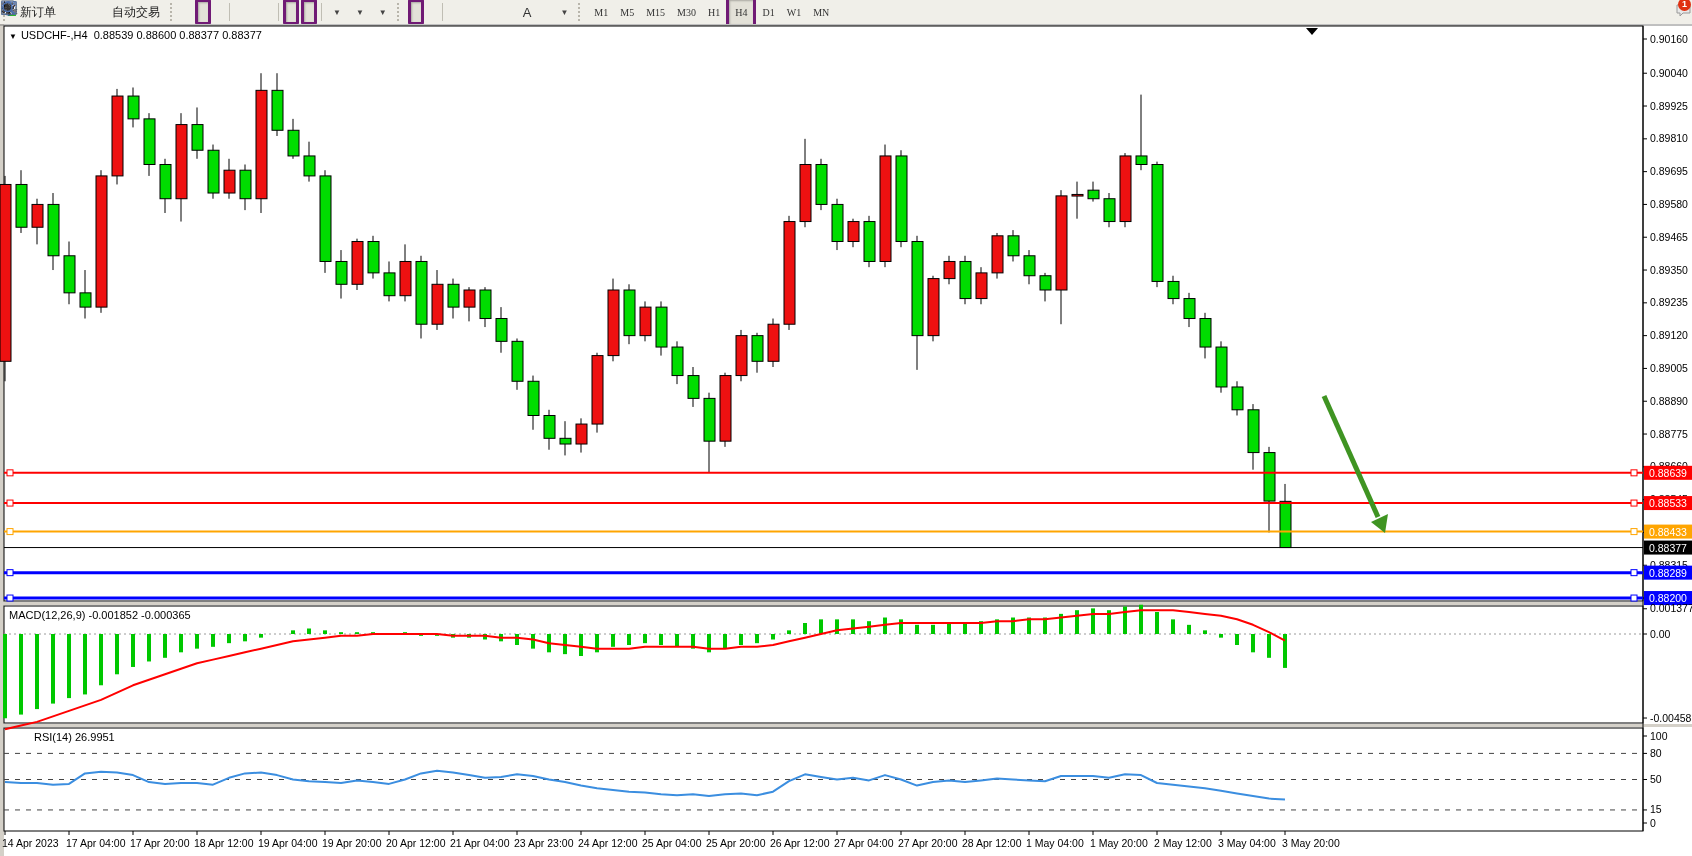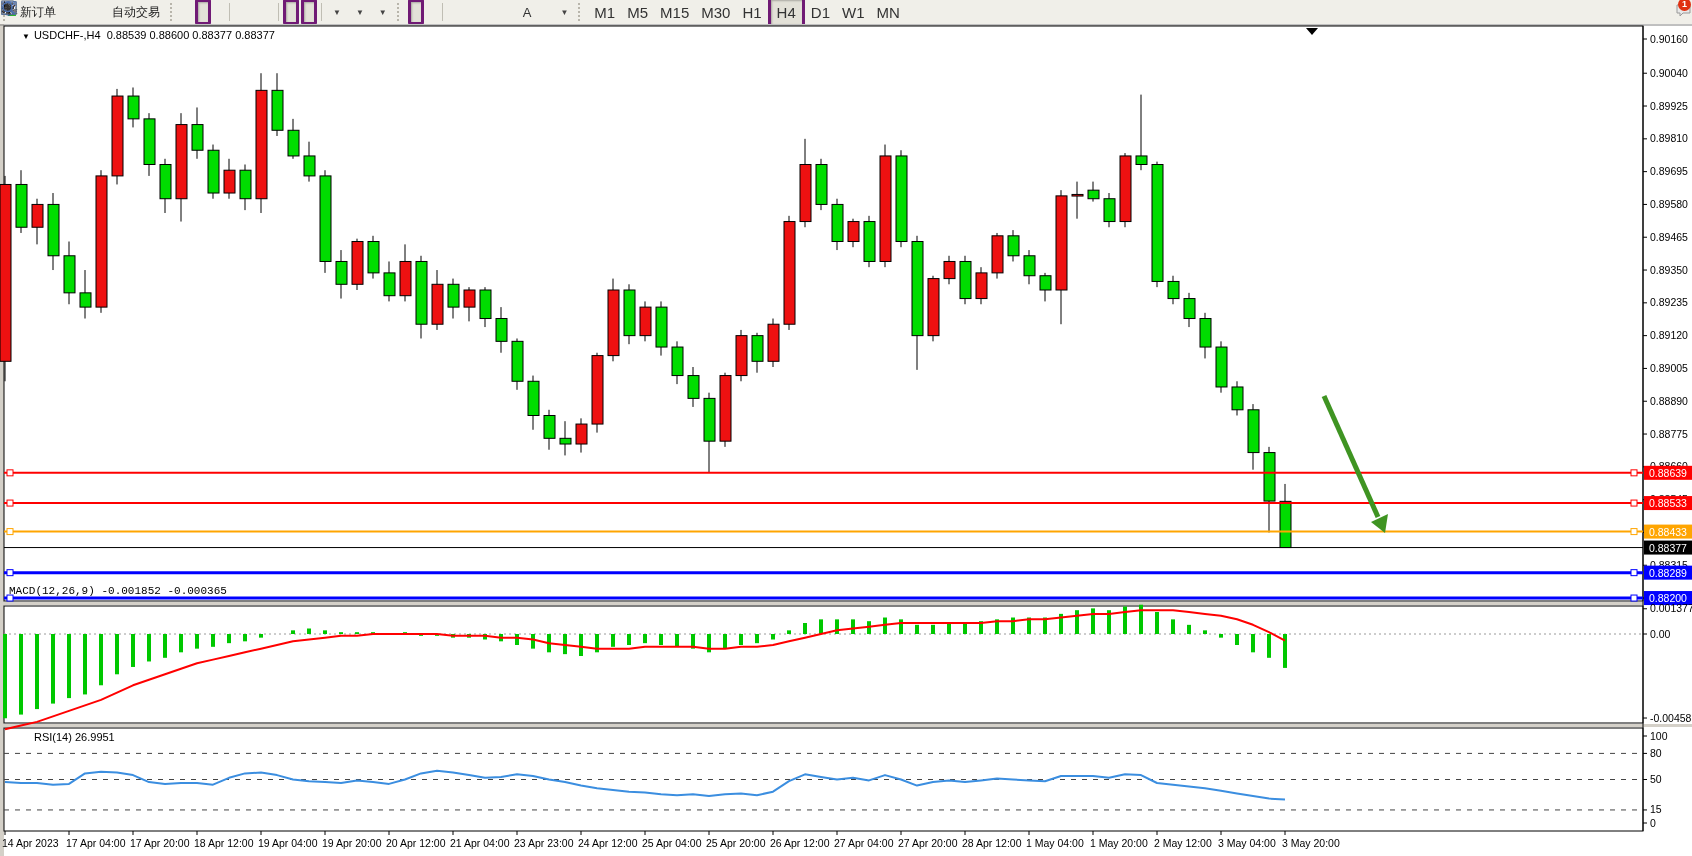"M1" .tf { font-family: none -> Liberation Serif, serif; font-size: 15px -> 10px }
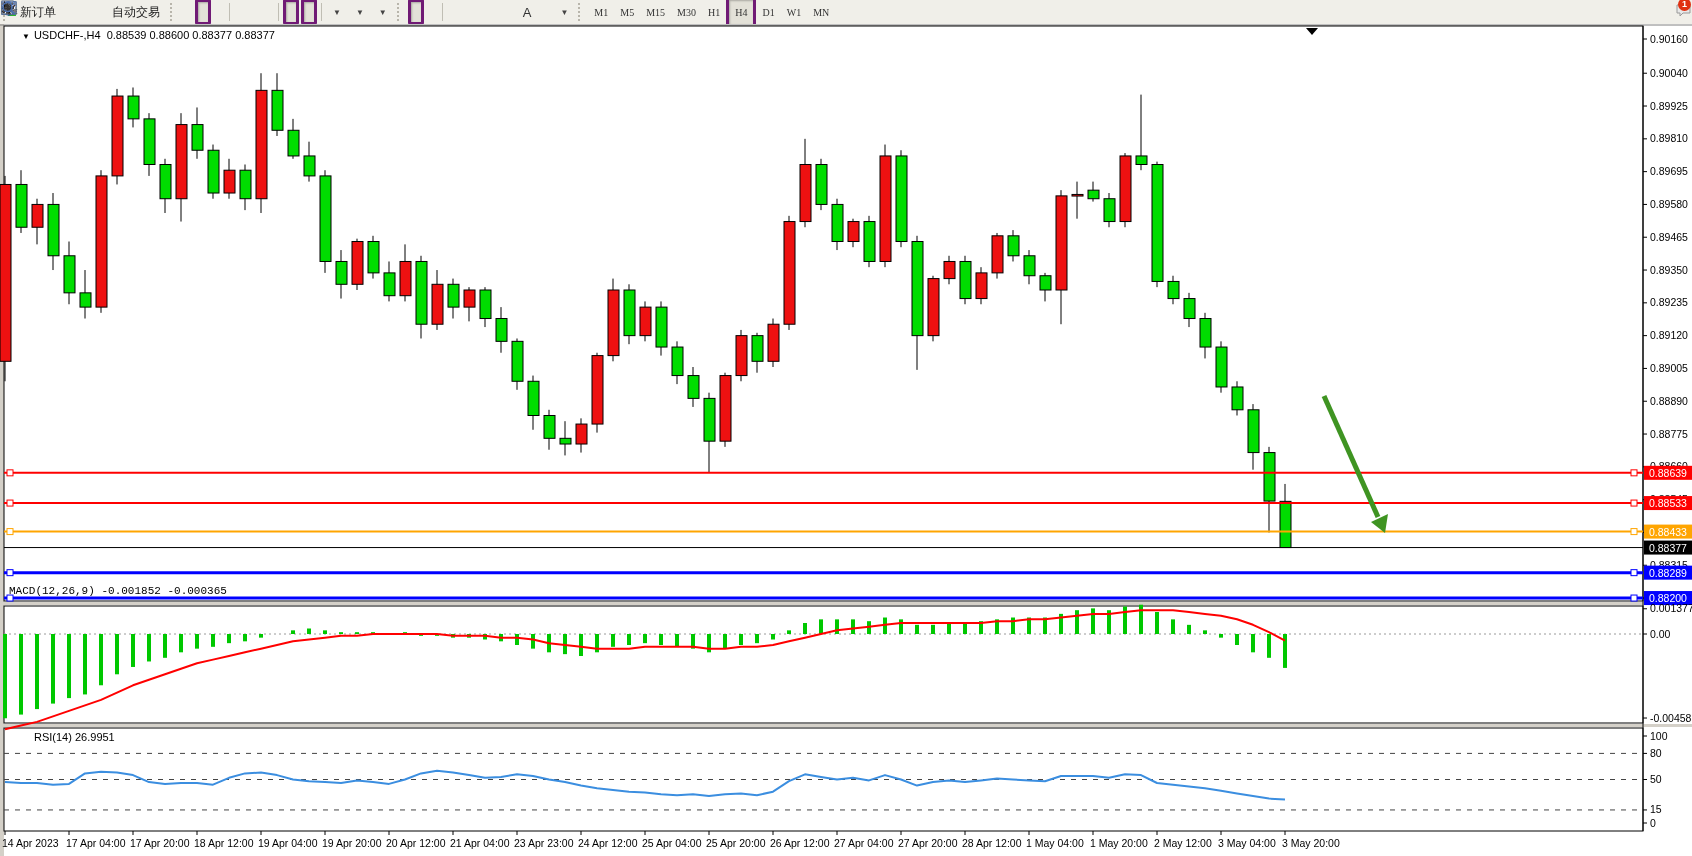"▼ USDCHF-,H4 0.88539 0.88600 0.88377" div.paneTitle { left: 22px -> 9px }
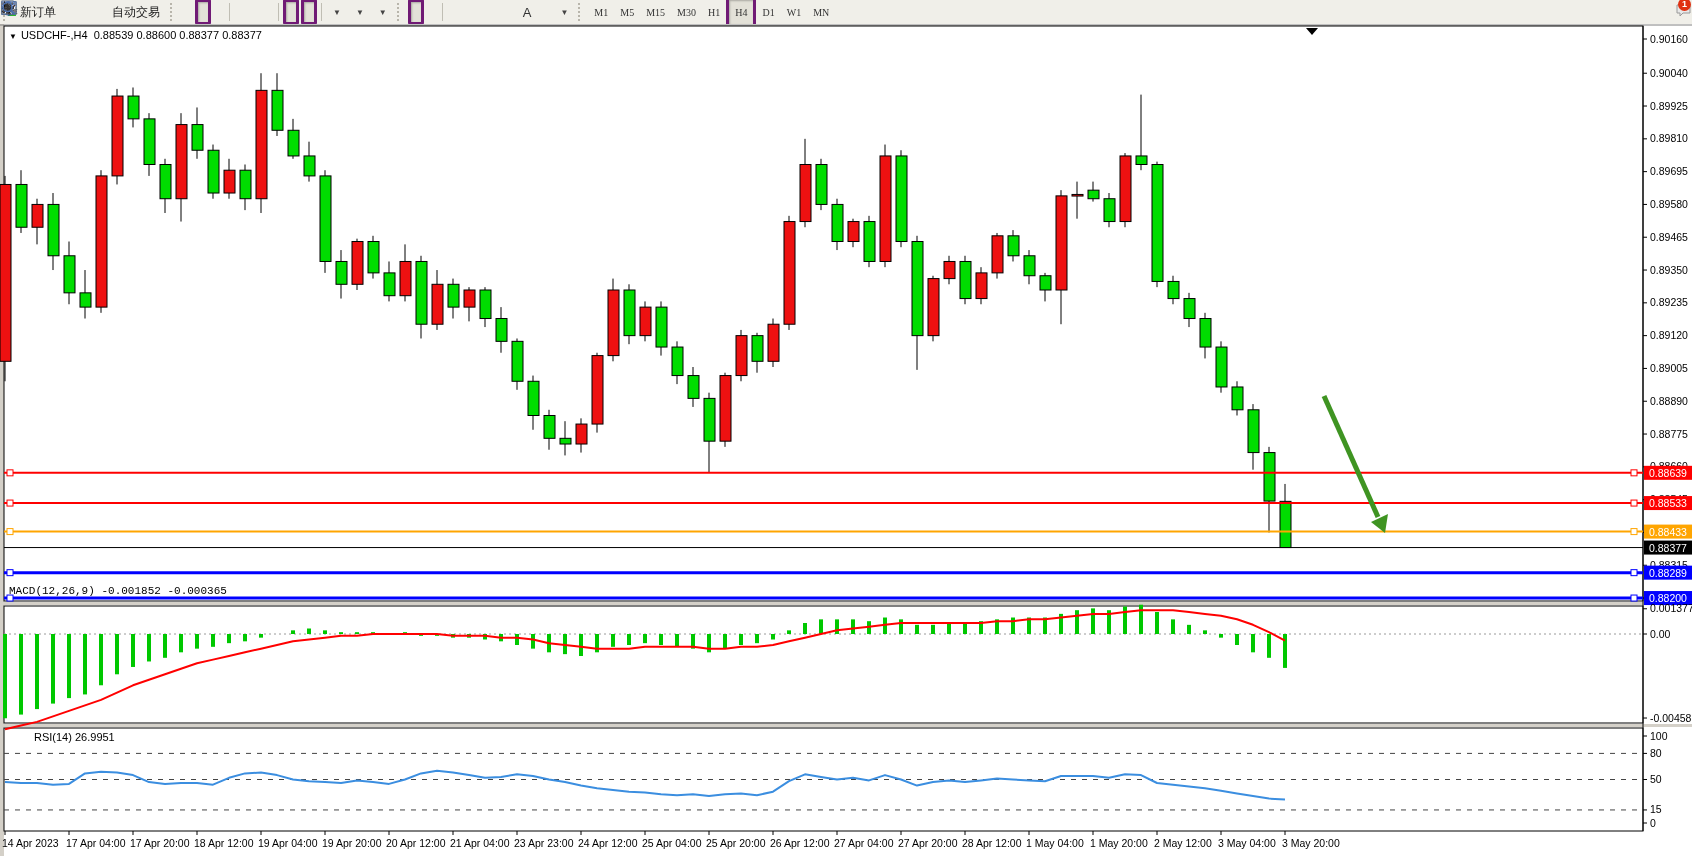"MACD(12,26,9) -0.001852 -0.000365" div.paneTitle { font-family: Liberation Mono, monospace -> none; top: 585px -> 609px }
